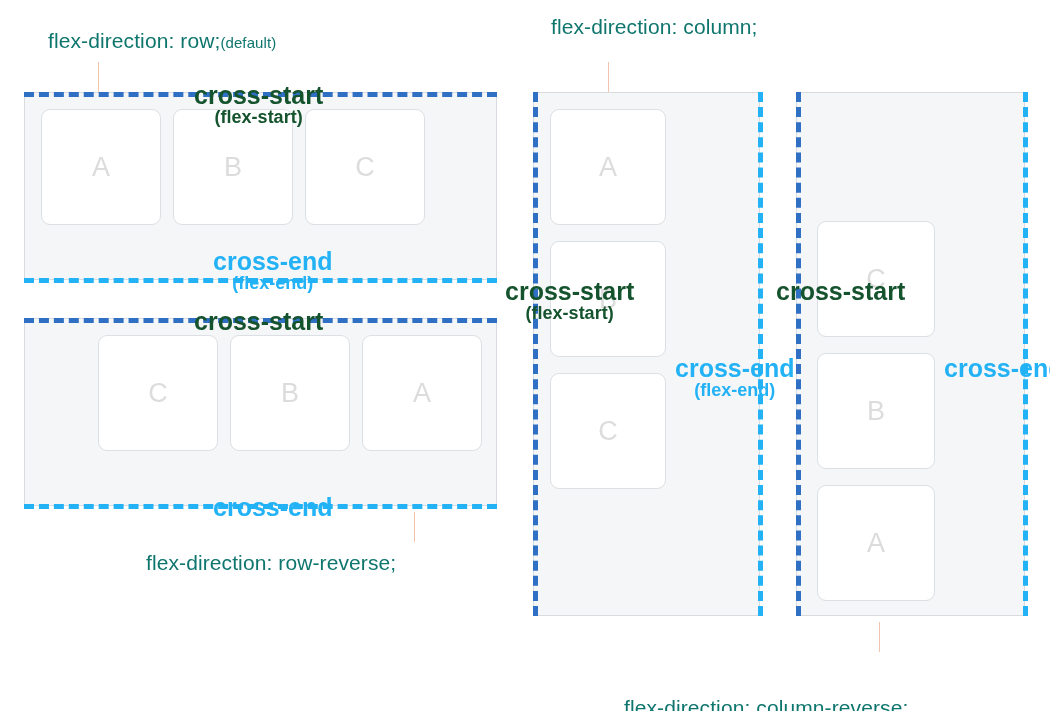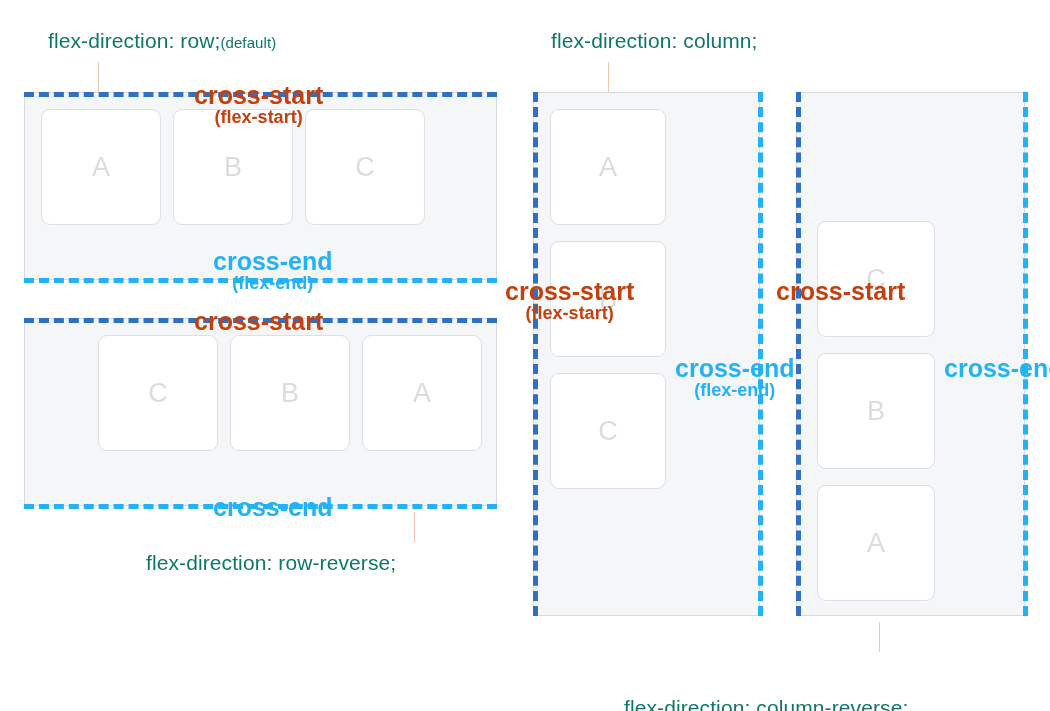"flex-direction: column;" div.caption { top: 29px -> 15px }
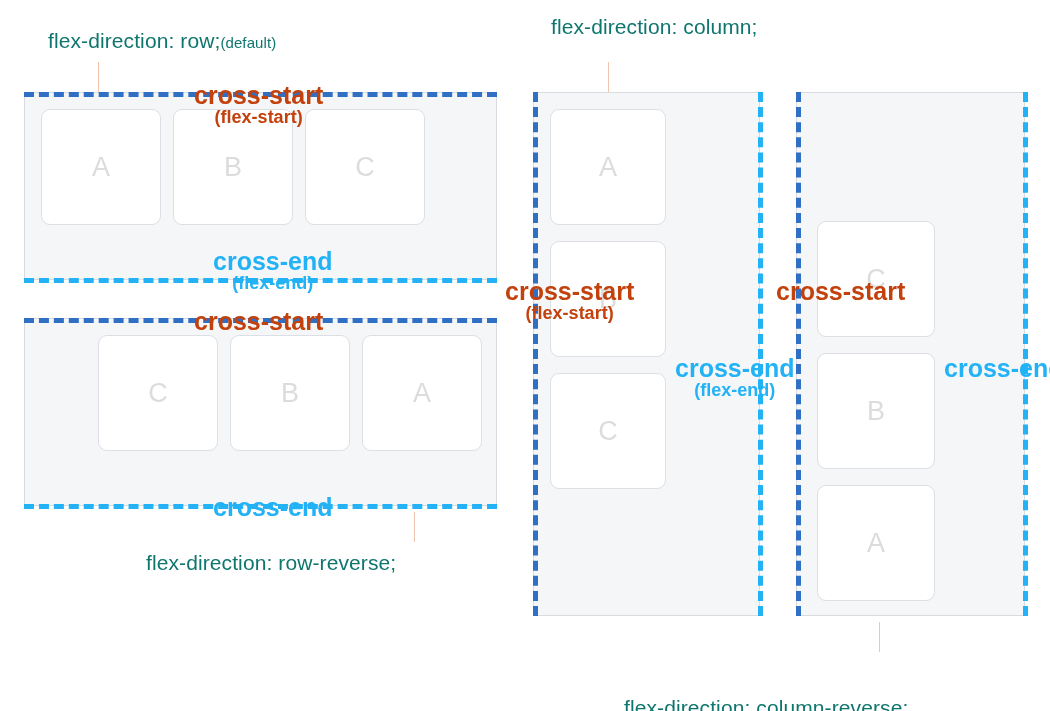"cross-start" .axislabel.start { color: #c2410c -> #14532d }
